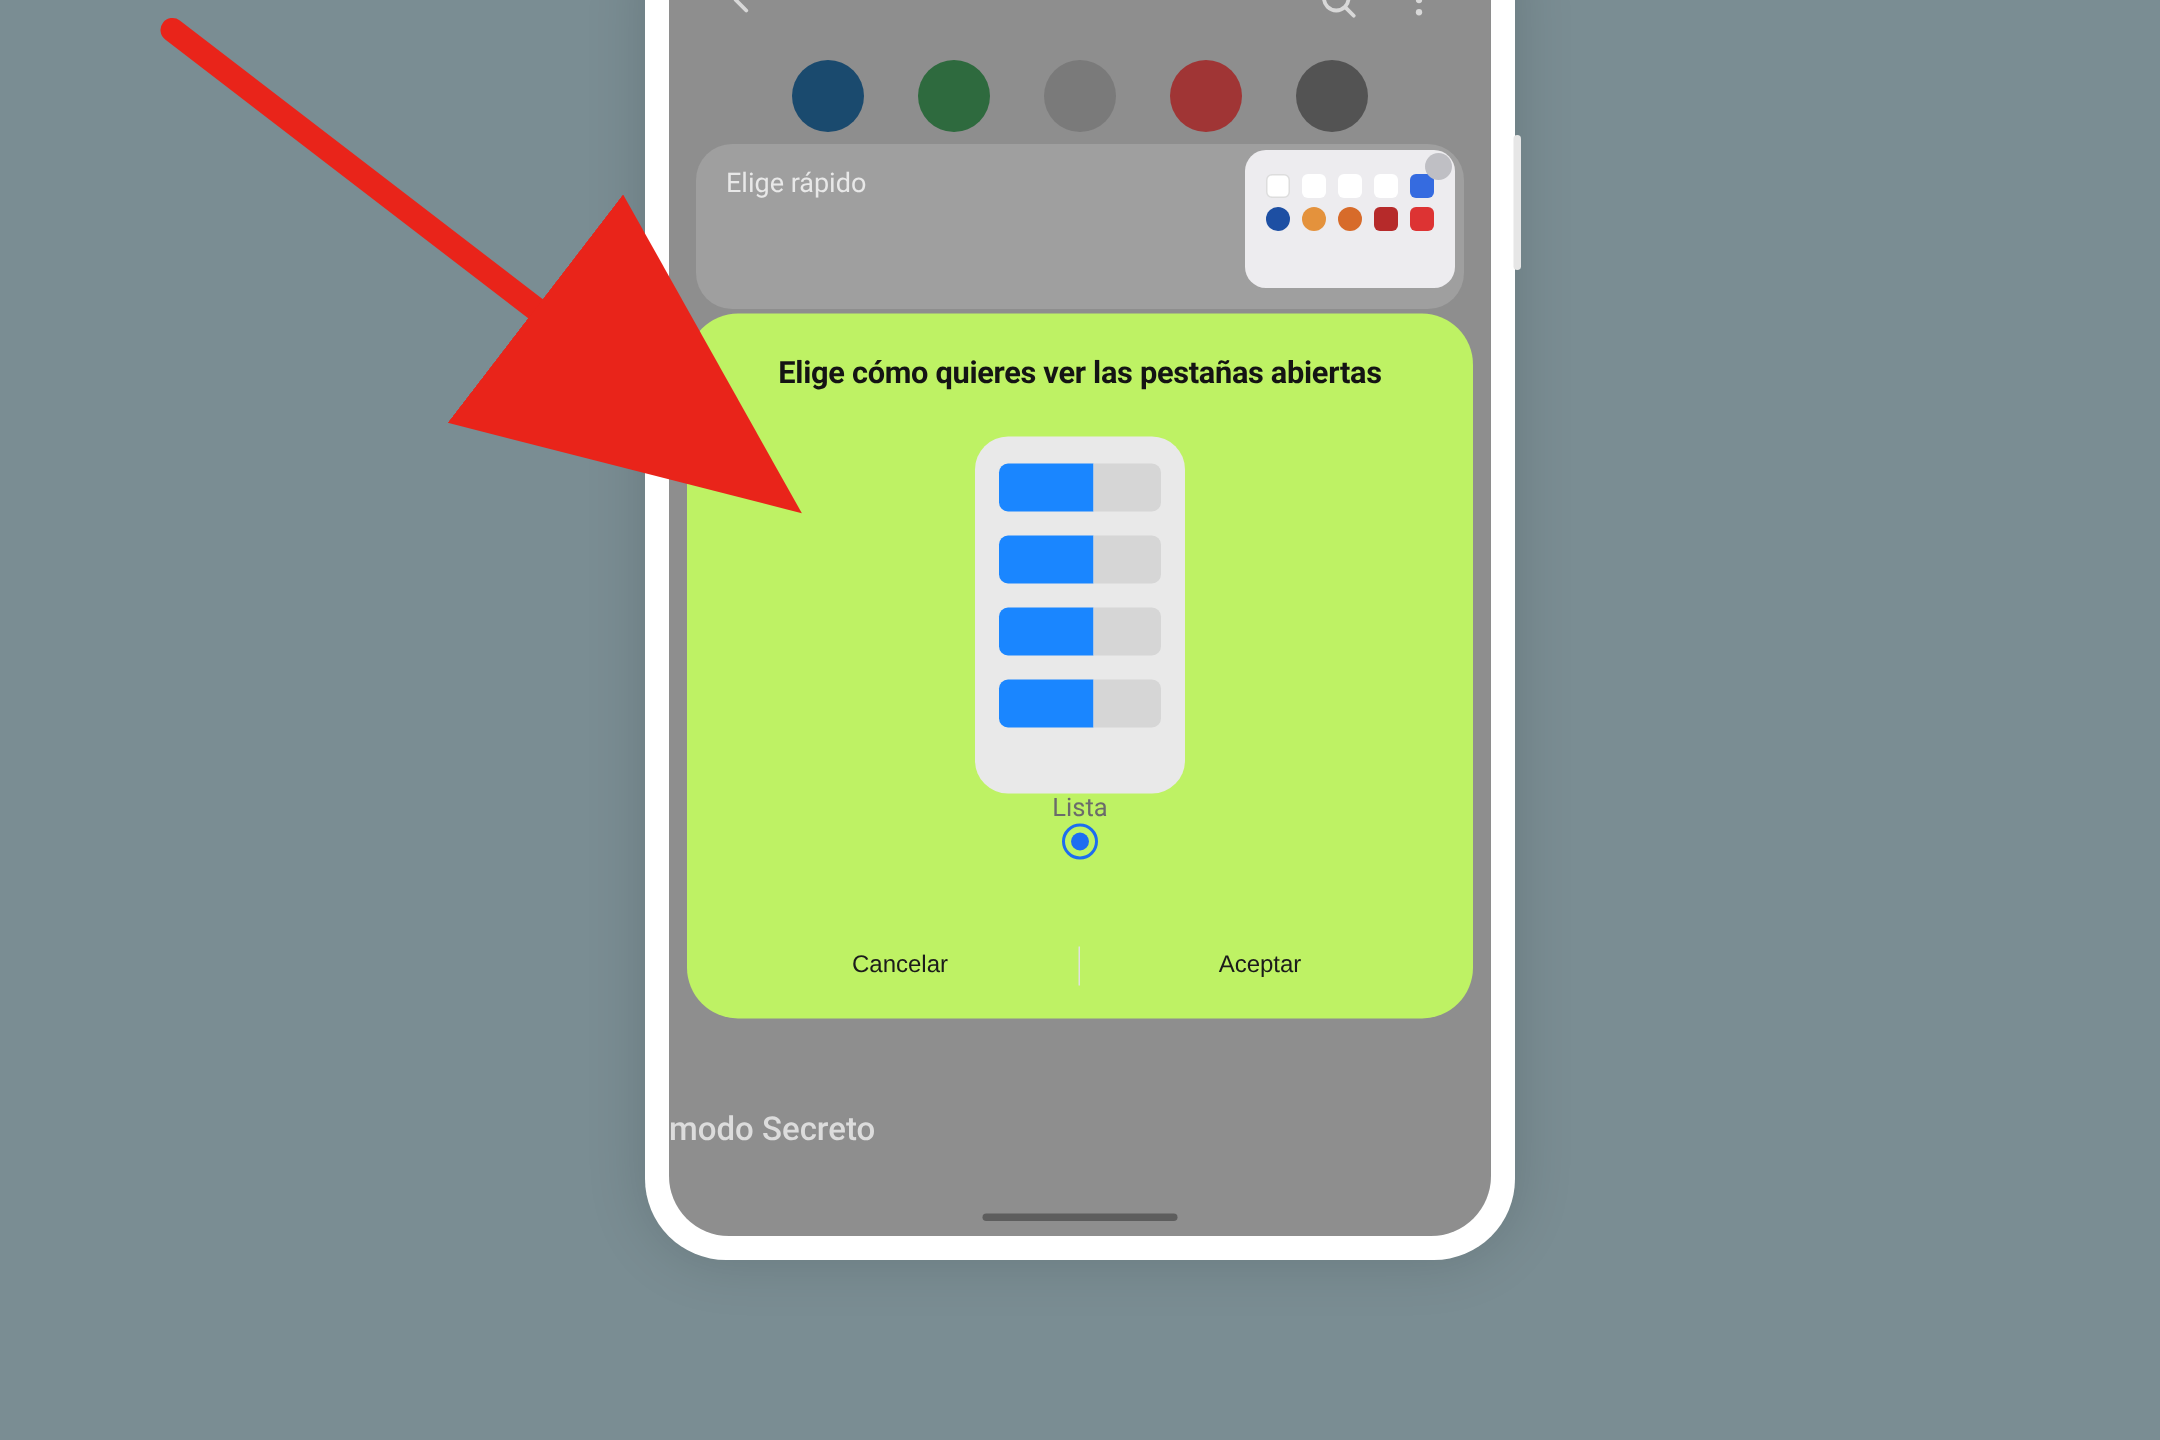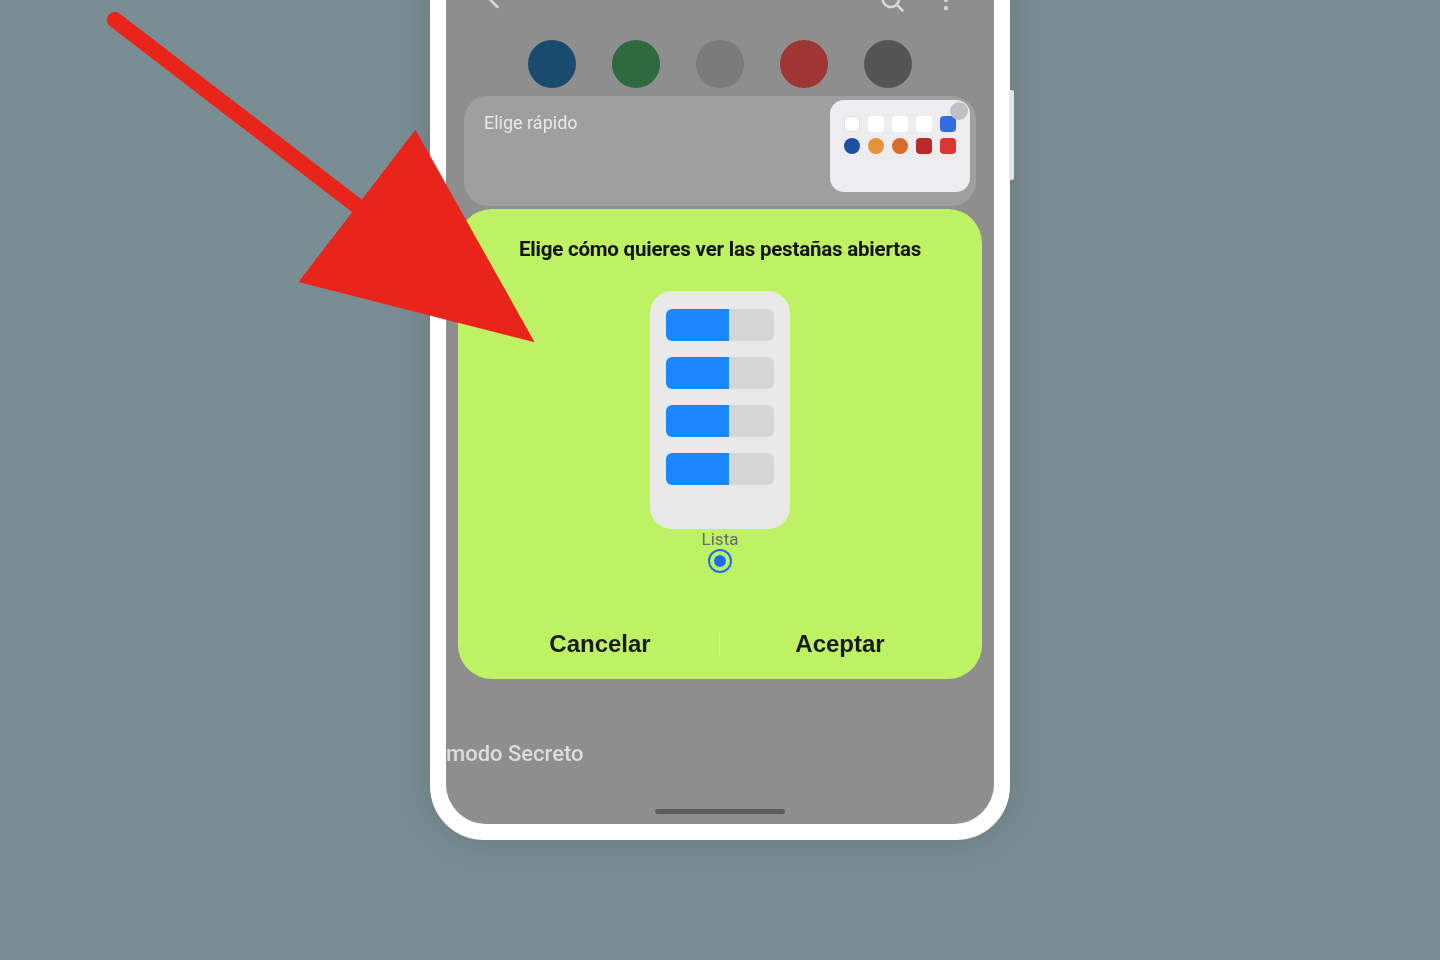"Cancelar" .sheet-actions button { font-size: 24px -> 16px; font-weight: 700 -> 400 }
